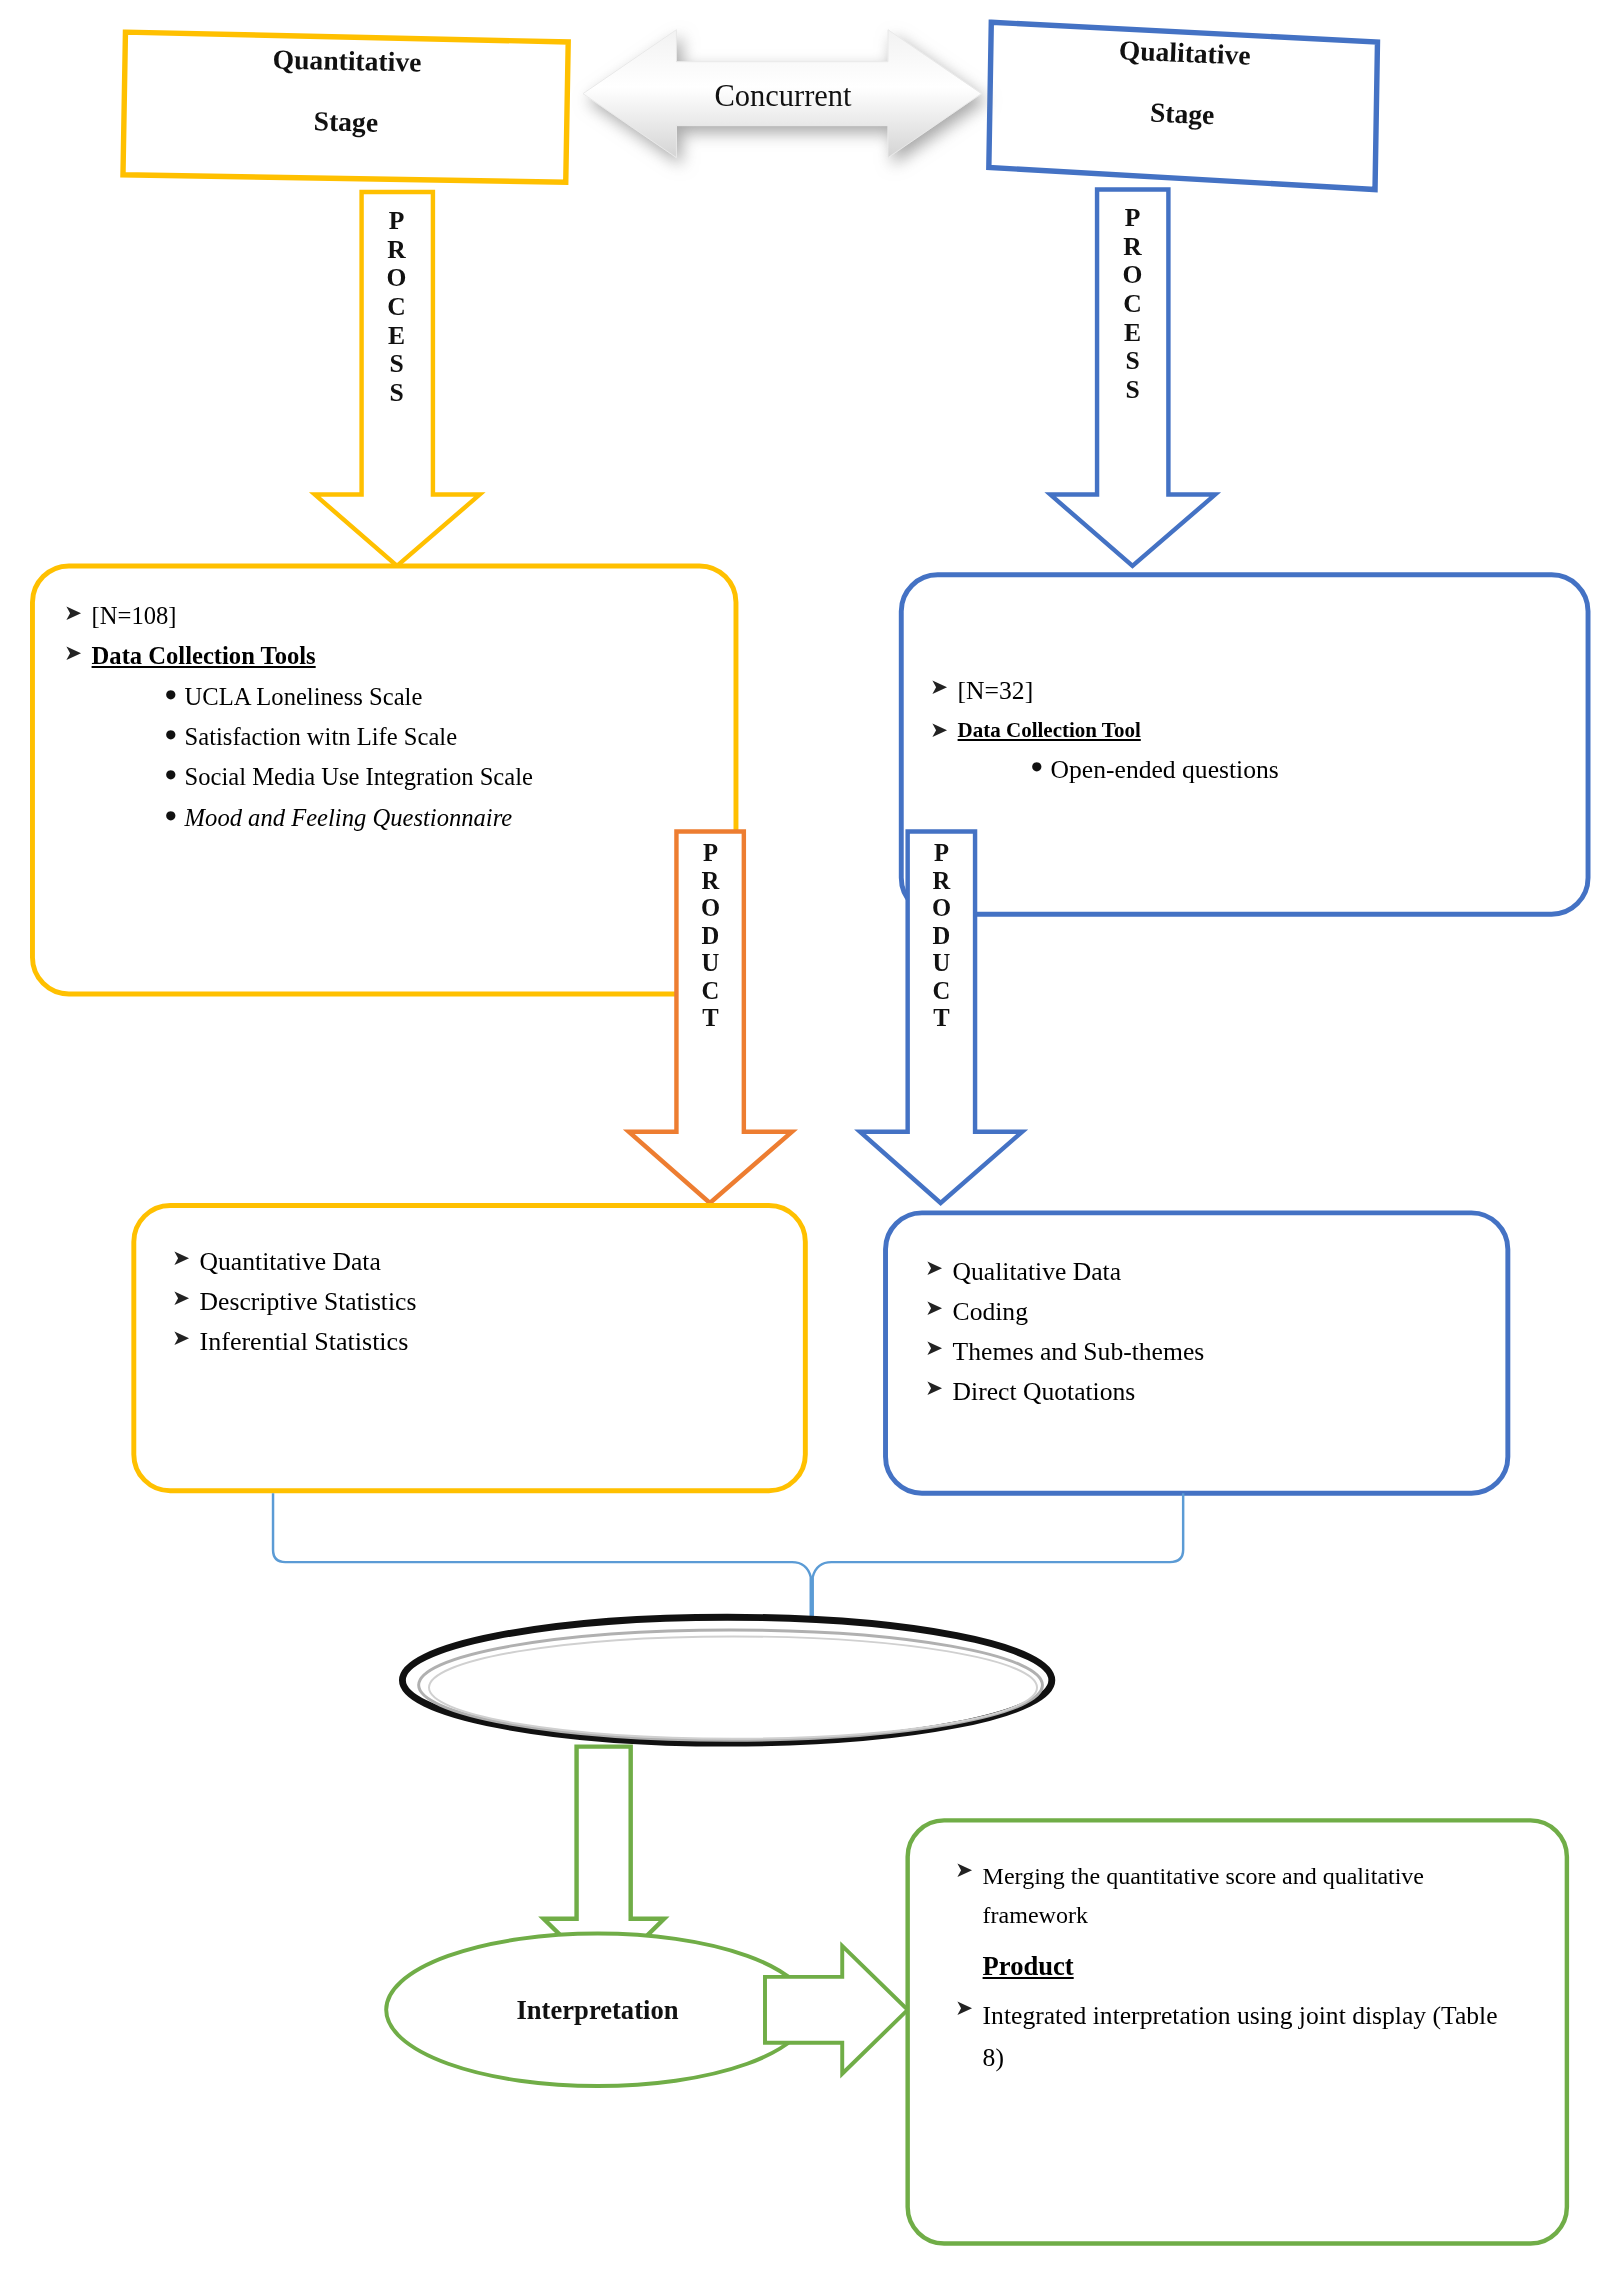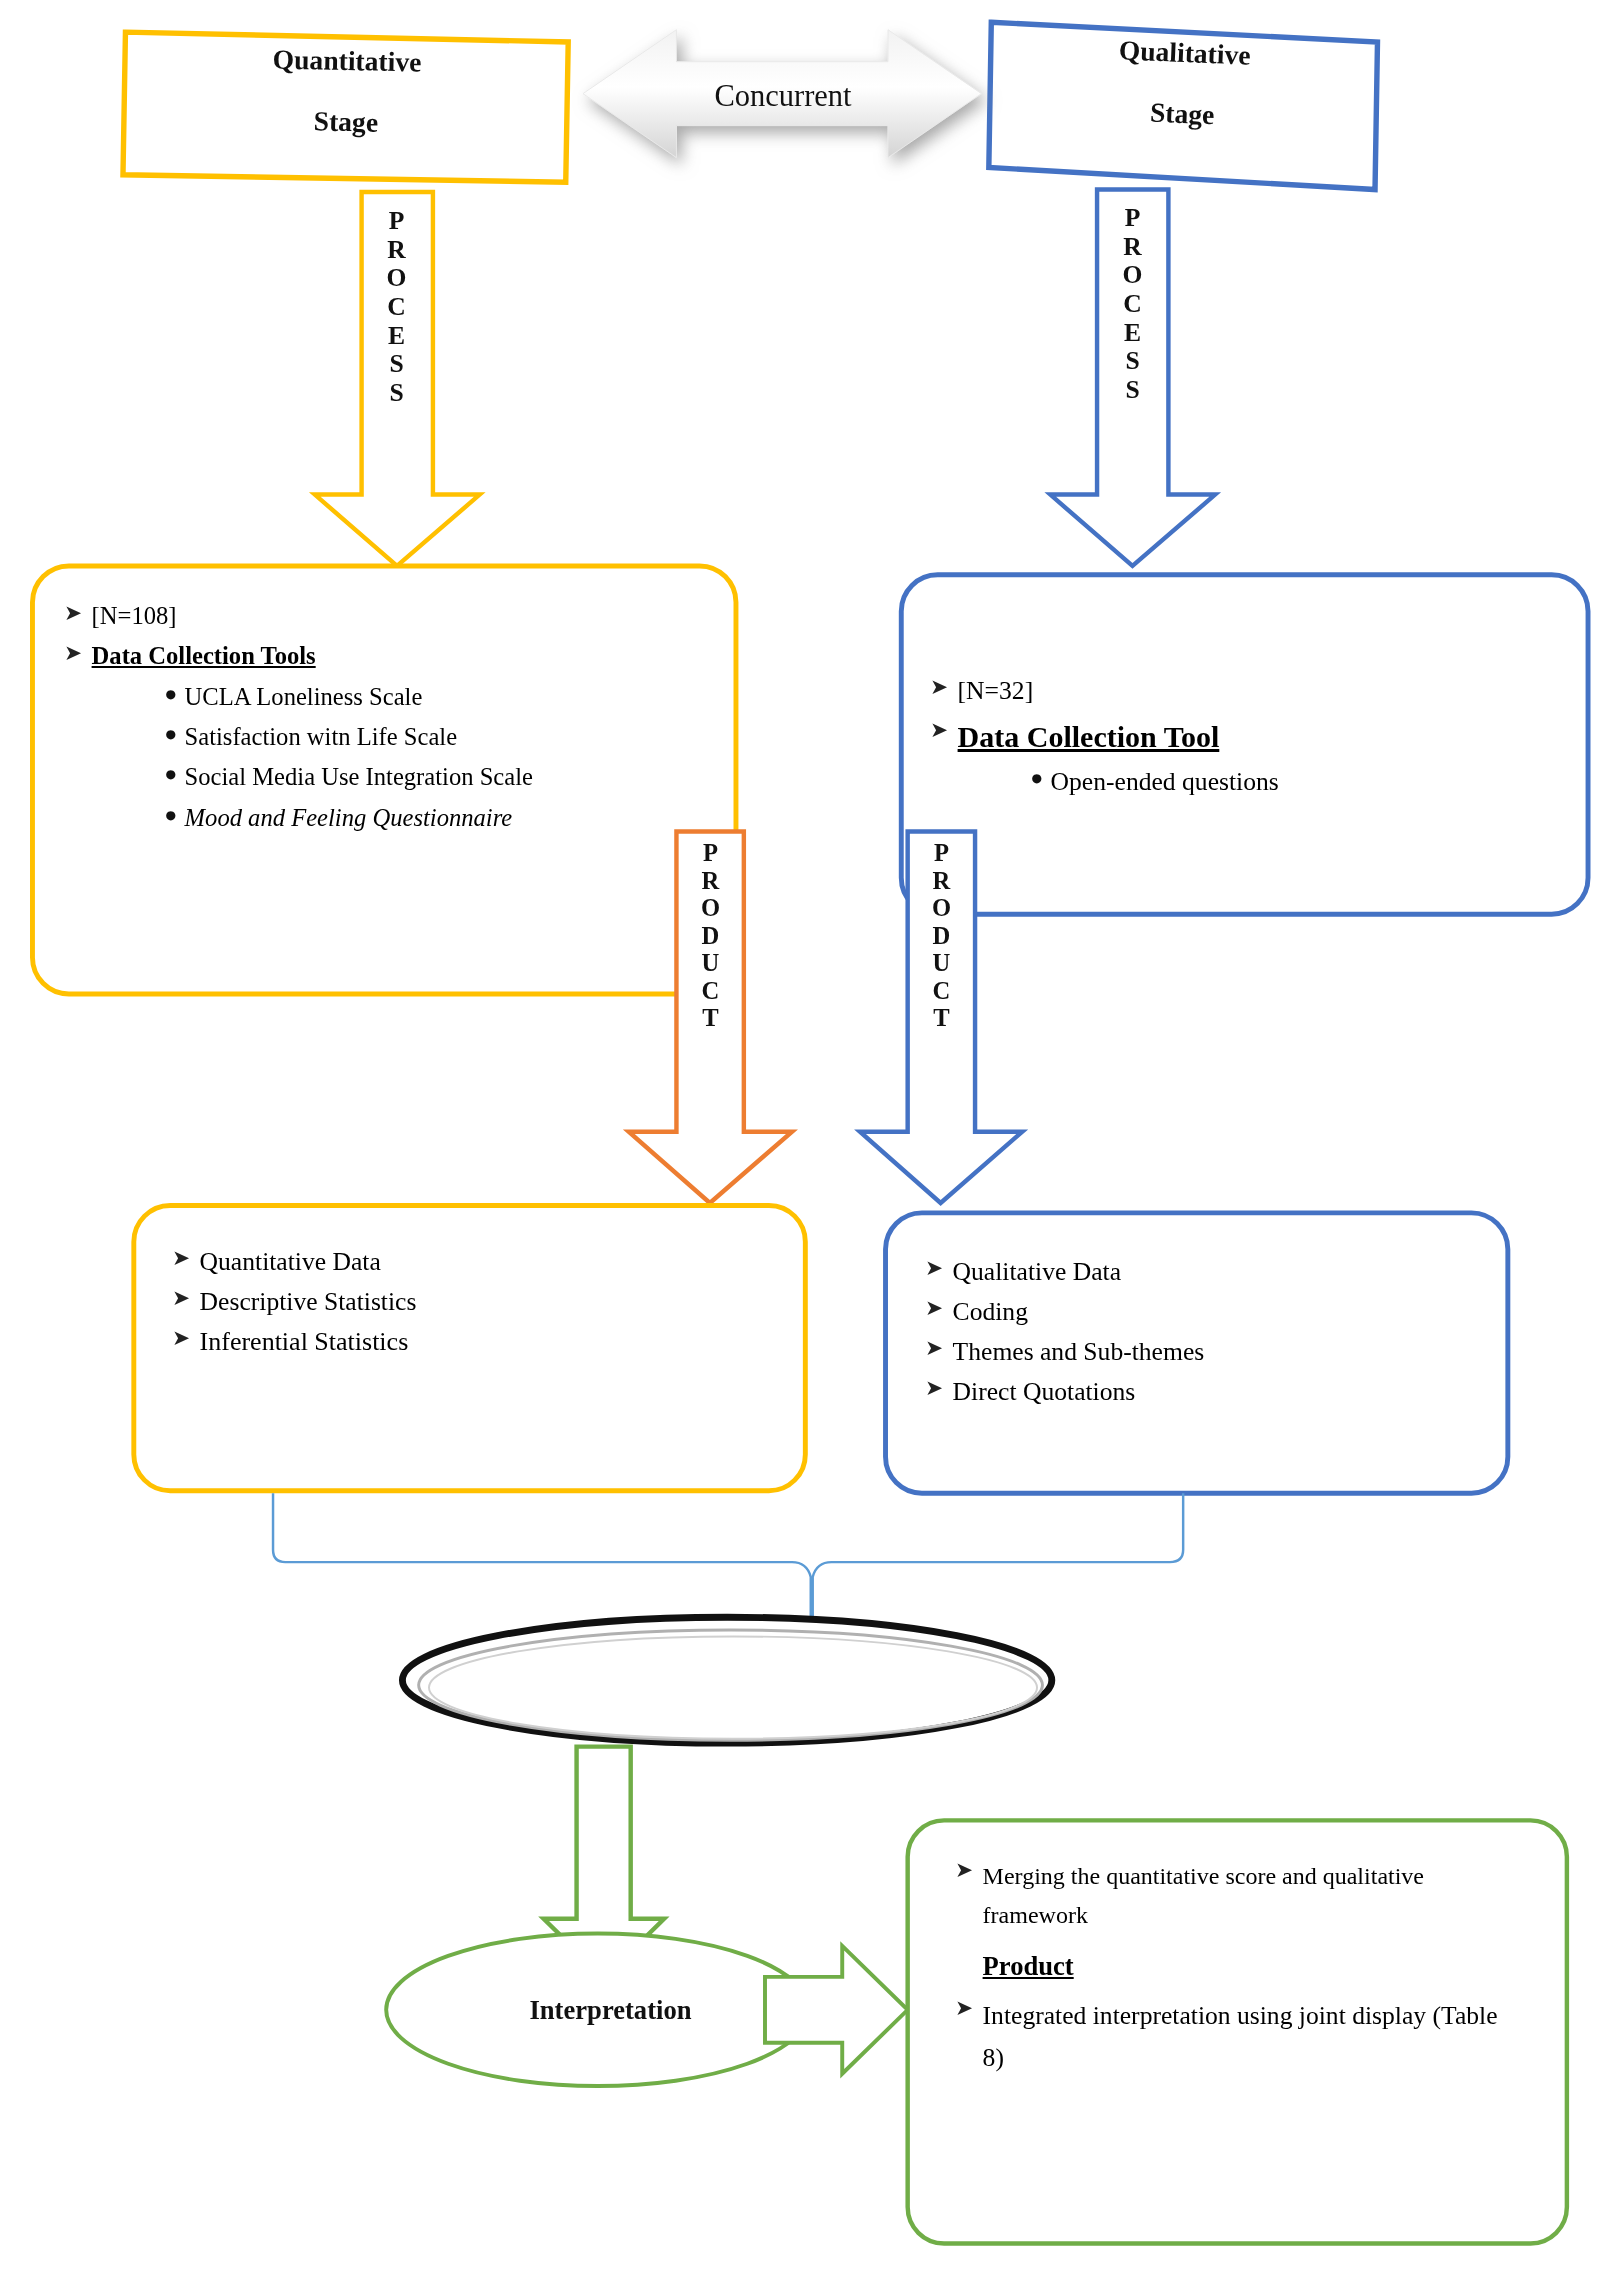"Data Collection Tool" span.btext { font-size: 30px -> 21px }
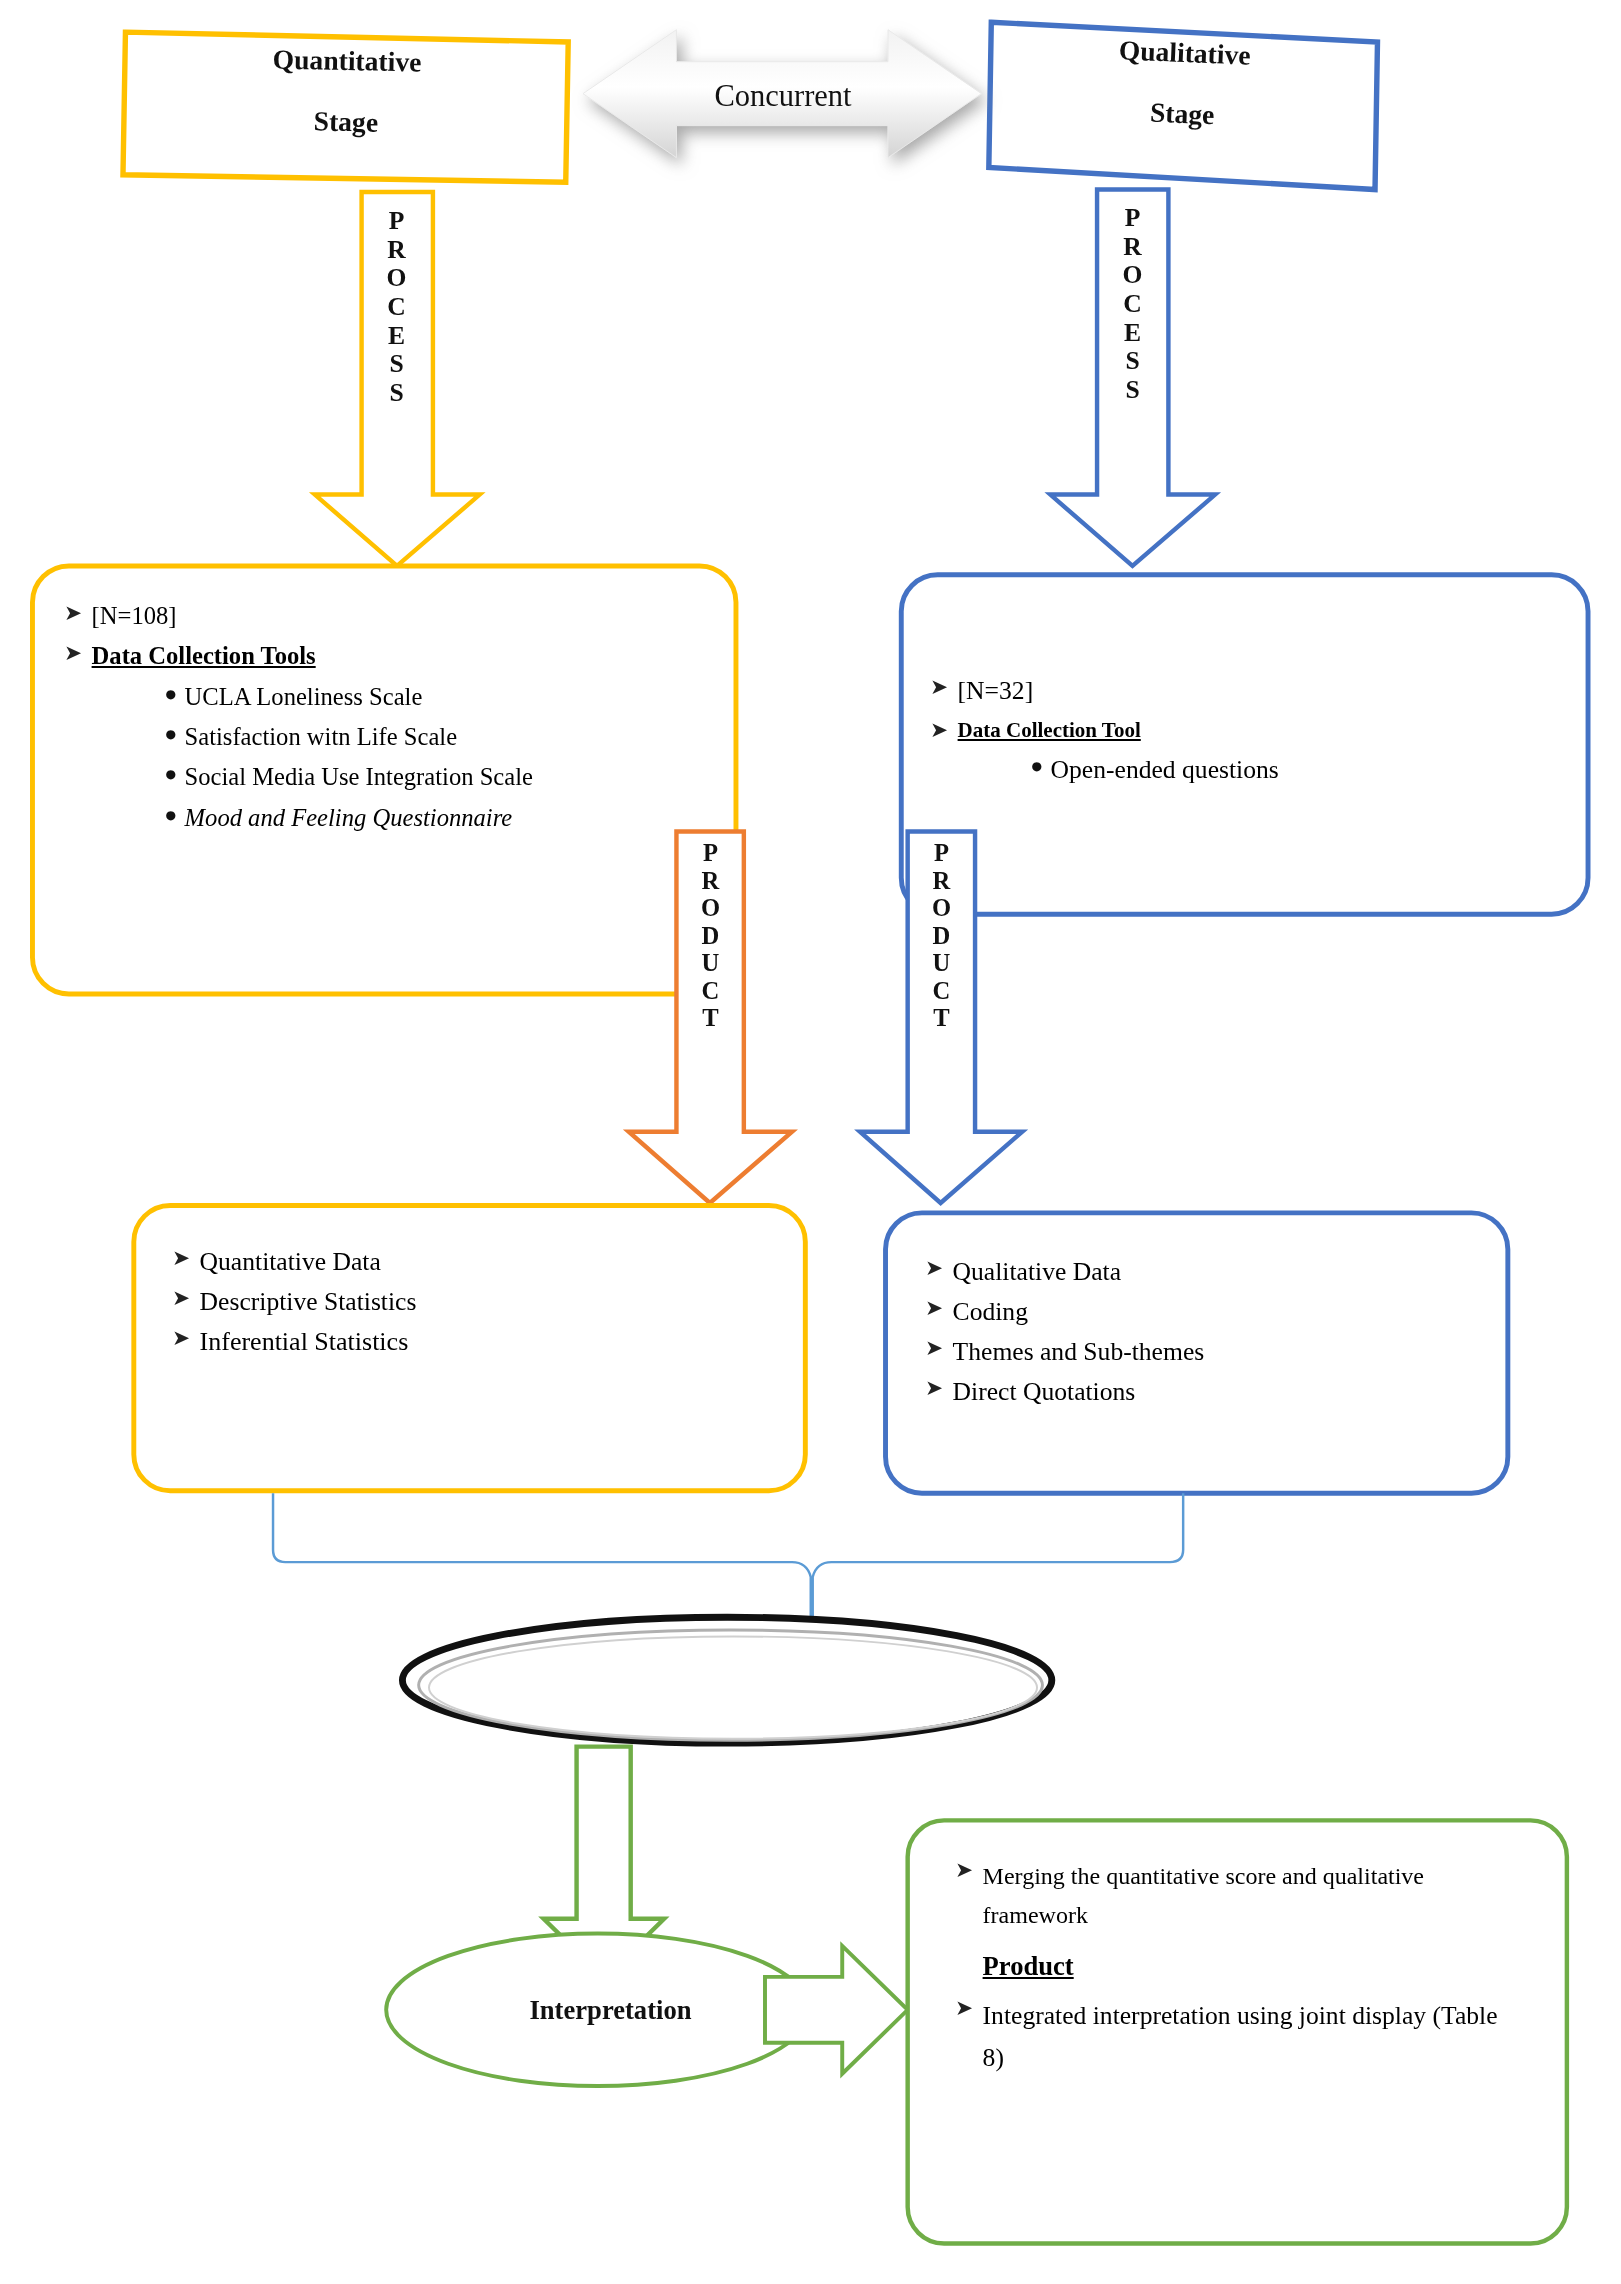"Interpretation" div.txt { padding-left: 13px -> none }
